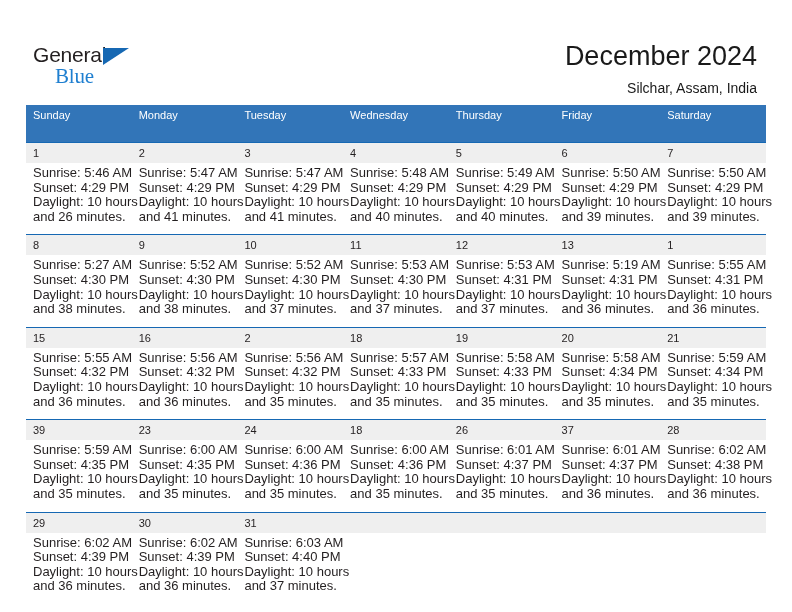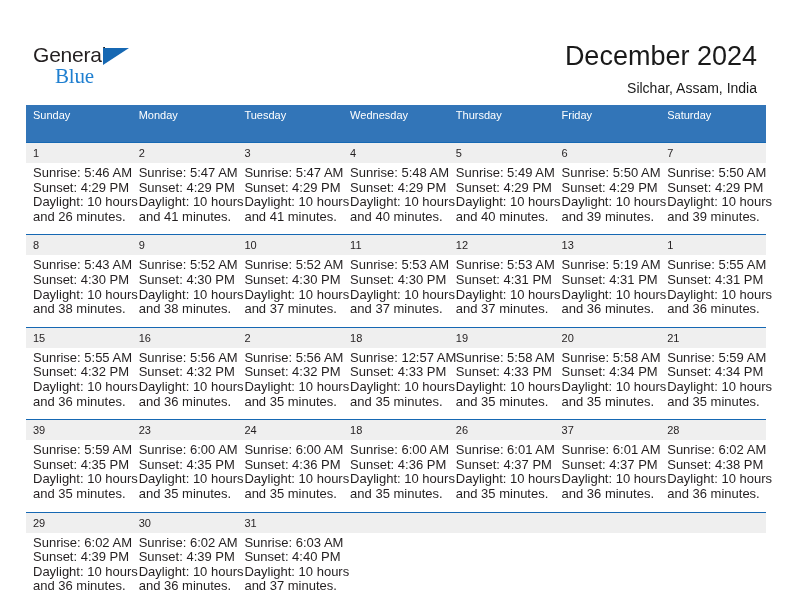"Sunrise: 5:43 AM" div { text: 5:43 -> 5:27 }
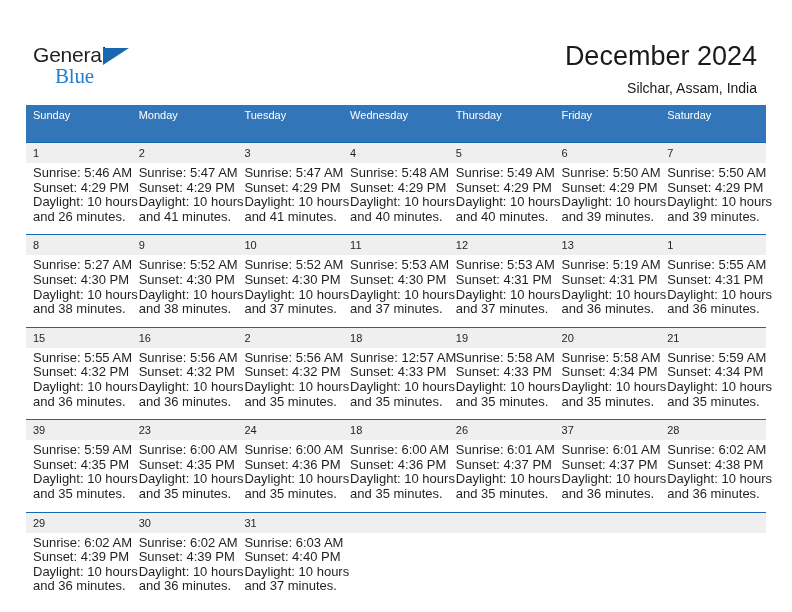"Sunrise: 12:57 AM" div { text: 12:57 -> 5:57 }
